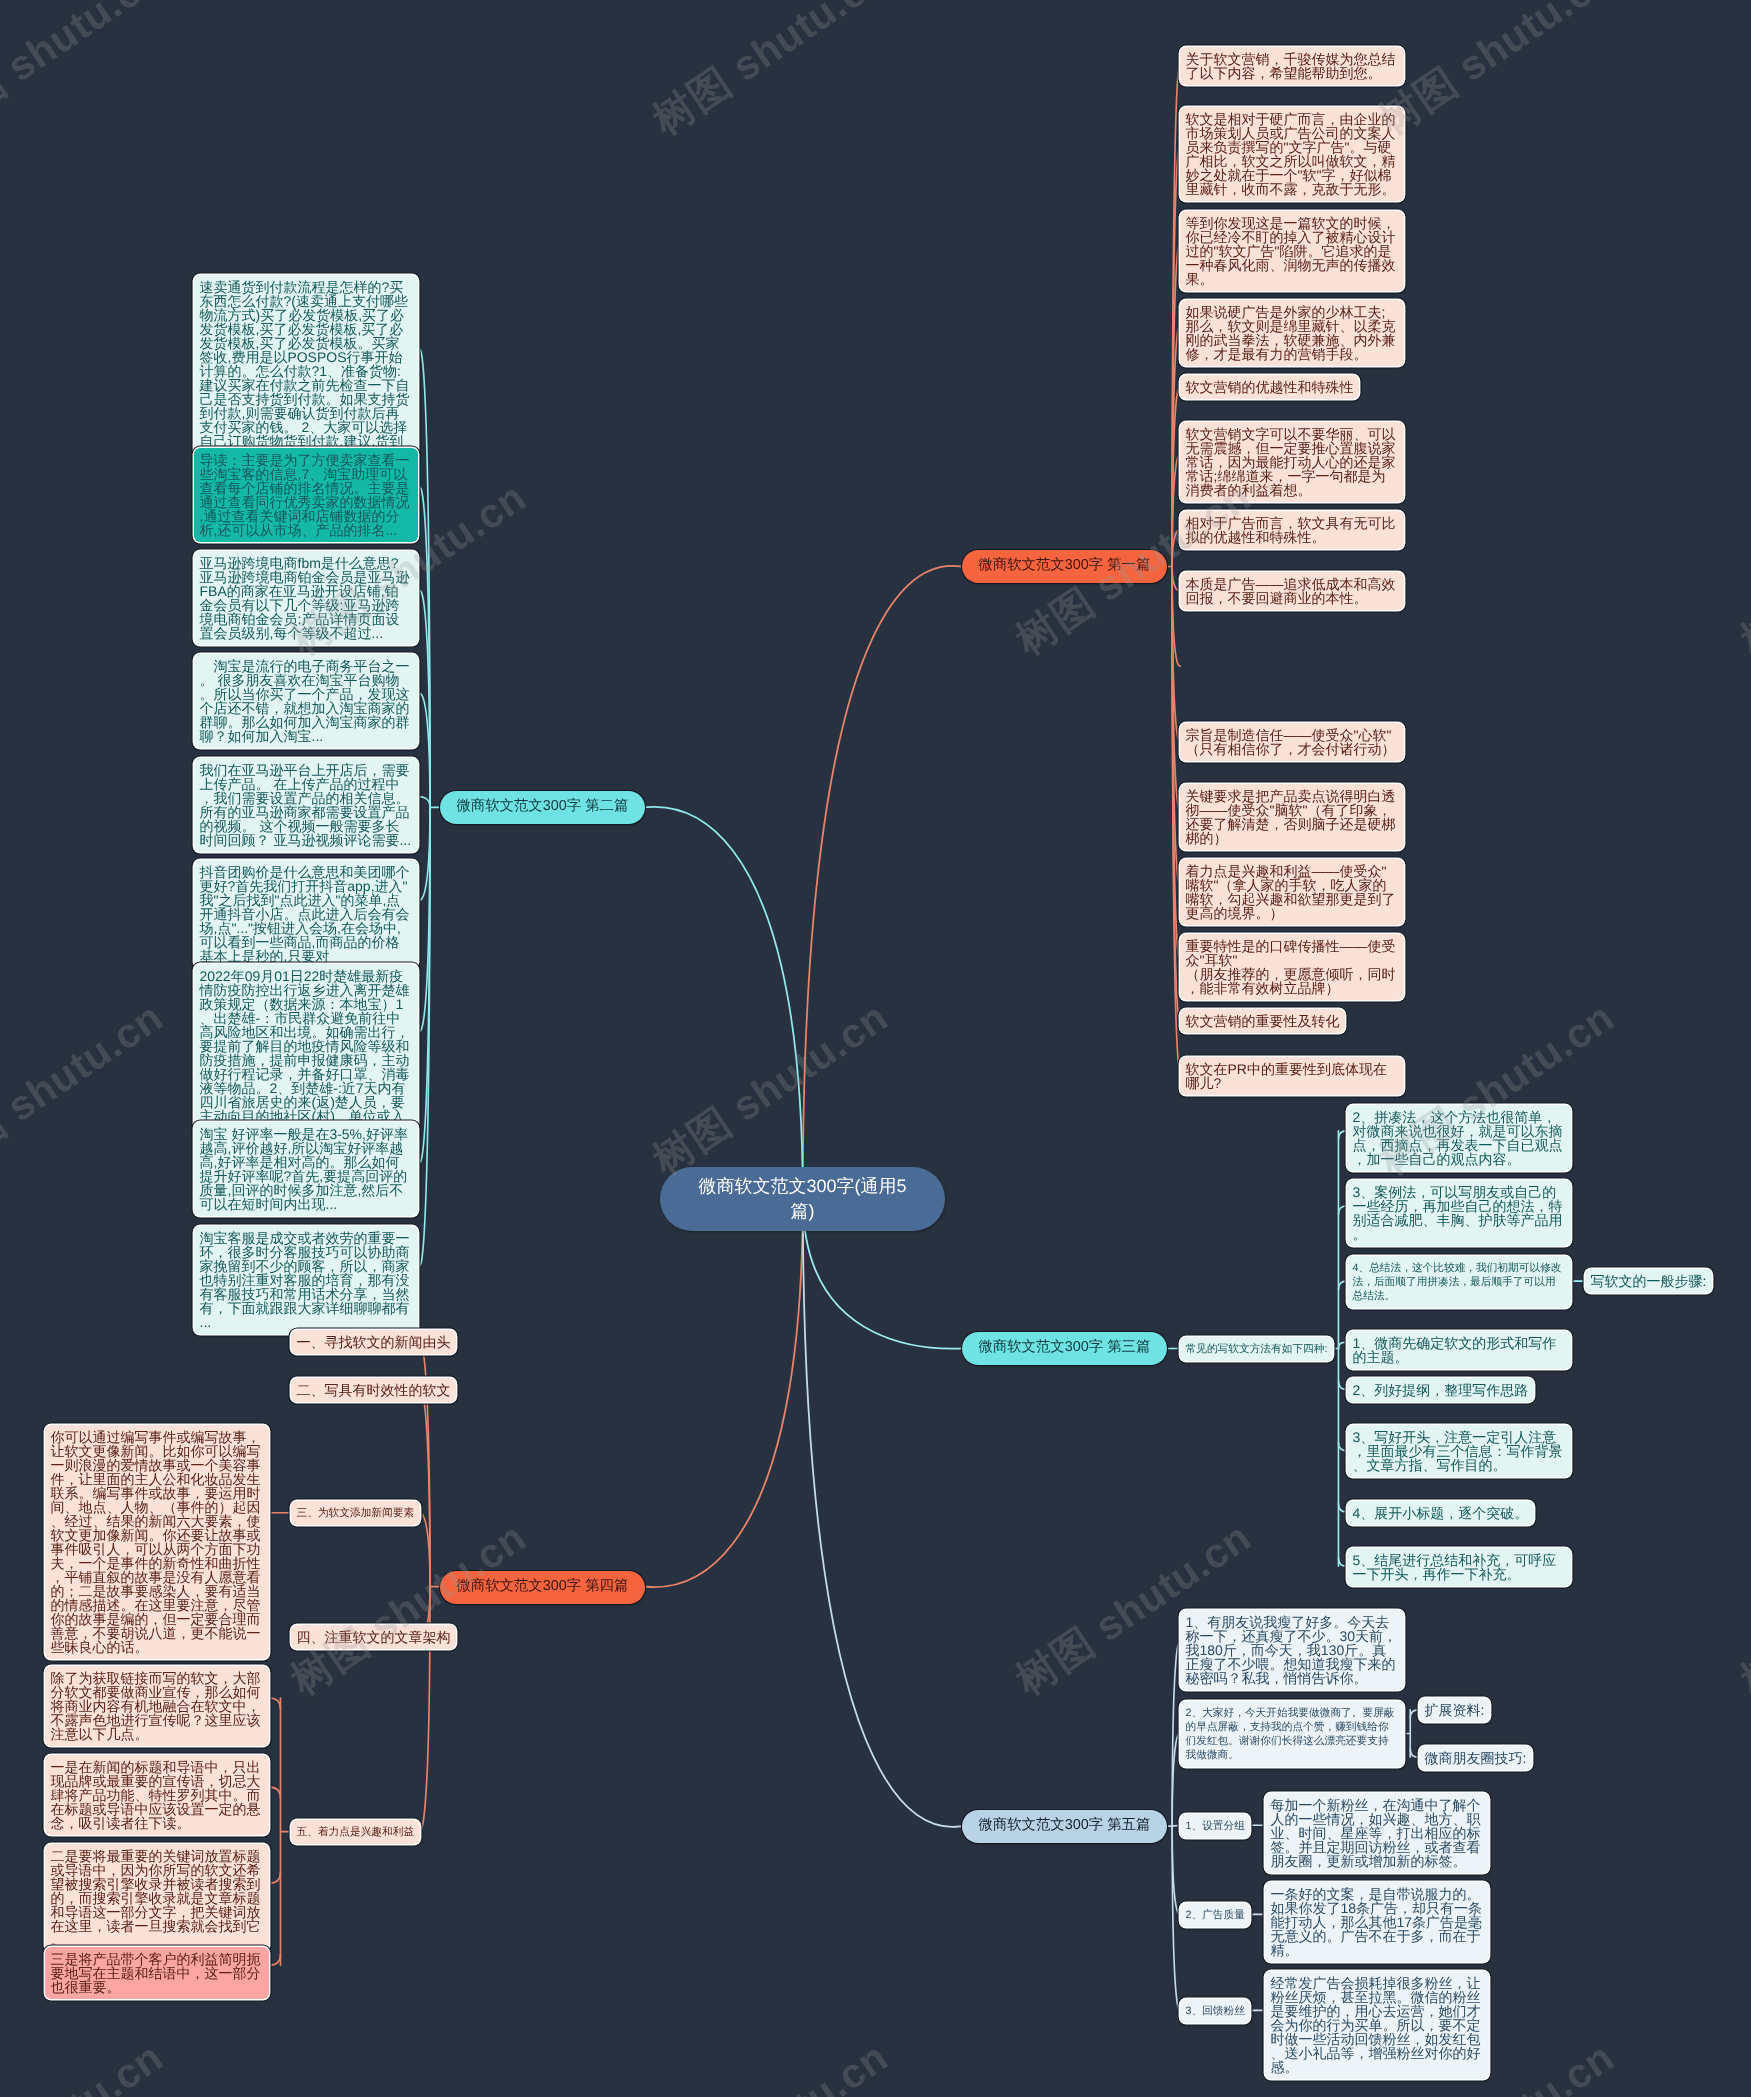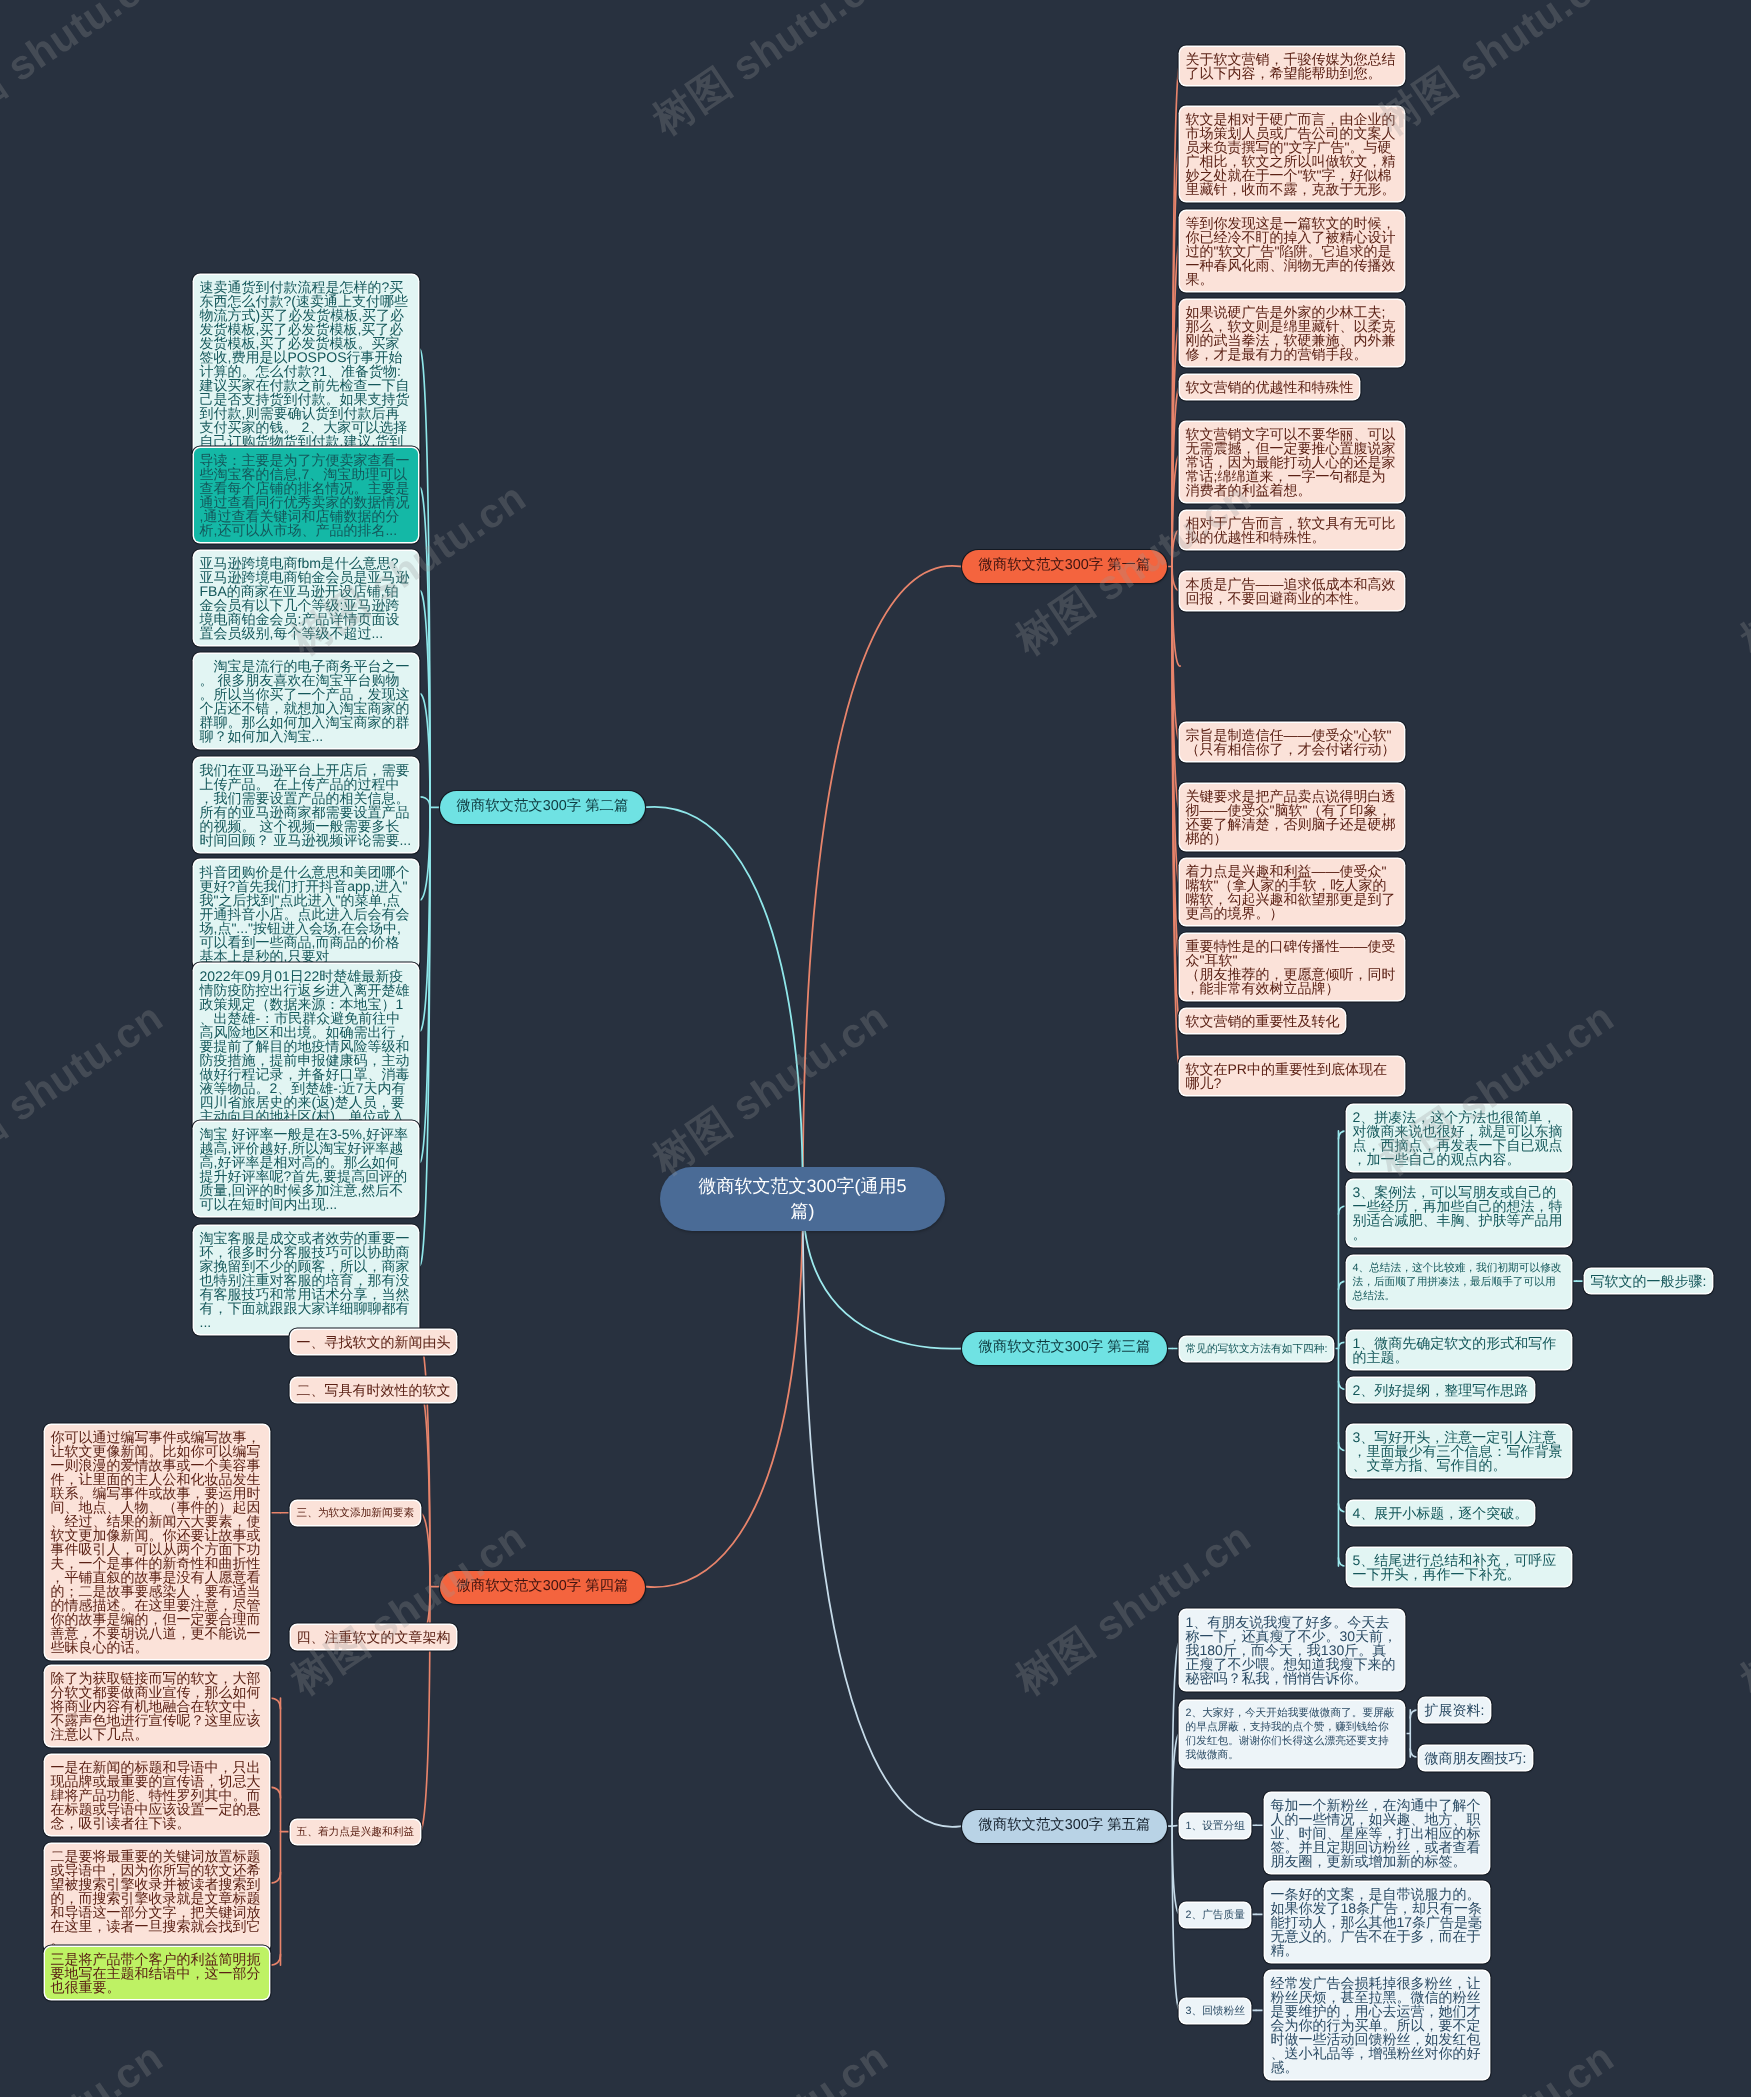"三是将产品带个客户的利益简明扼要地写在主题和结语中，这一部分也很重要。" div.node { background: #bef264 -> #fca5a5 }
